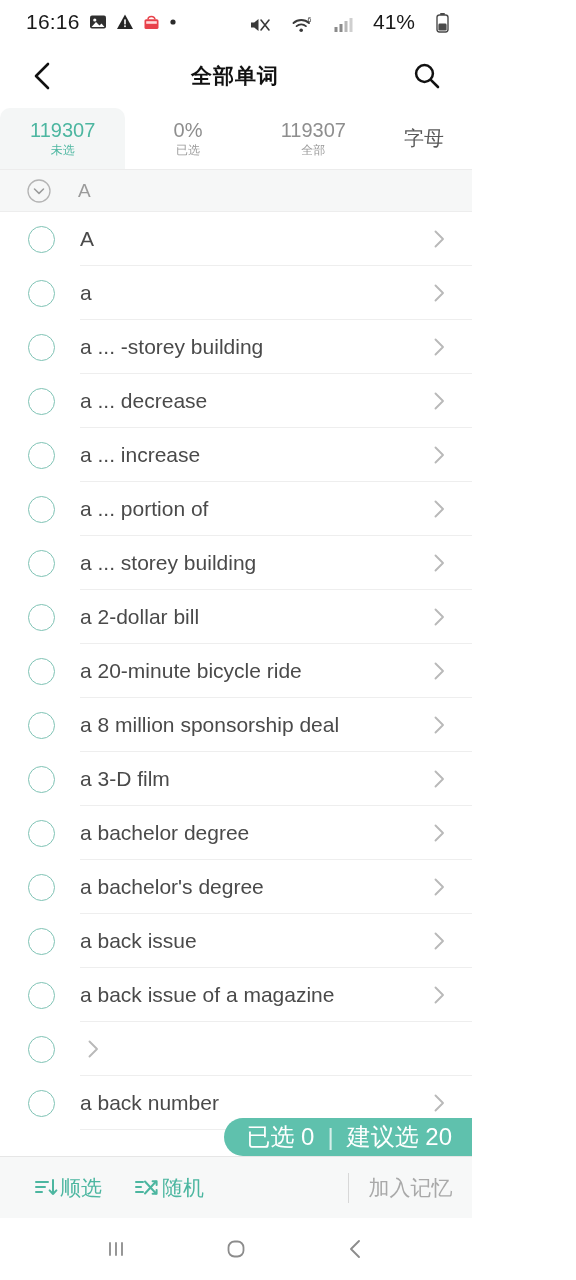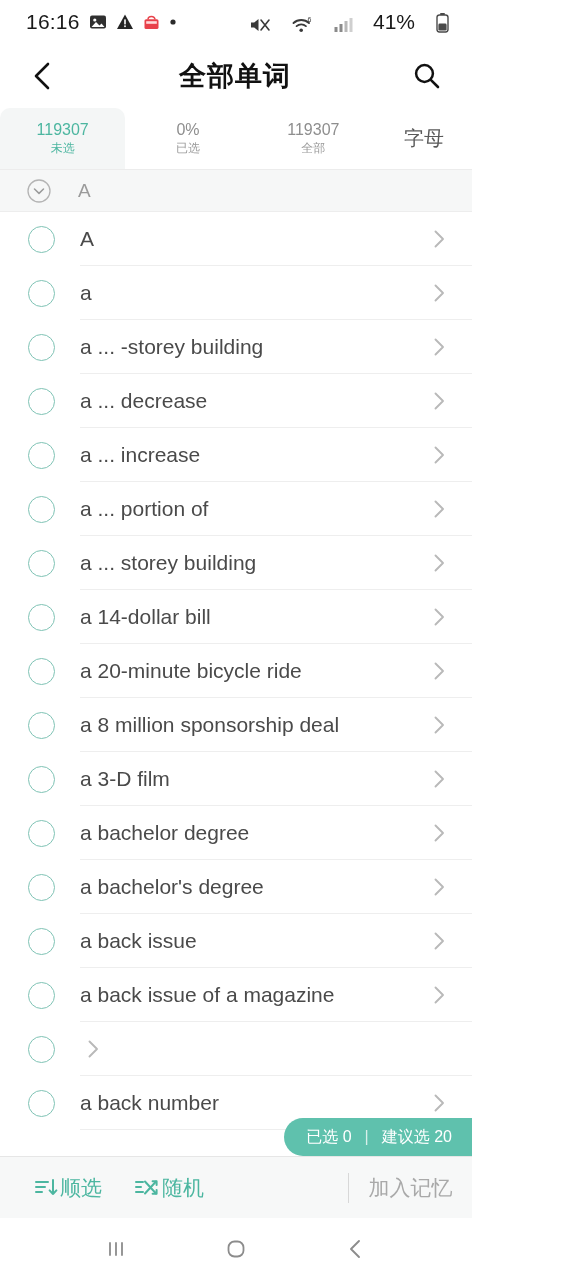"全部单词" .appbar-title { font-size: 27px -> 21px }
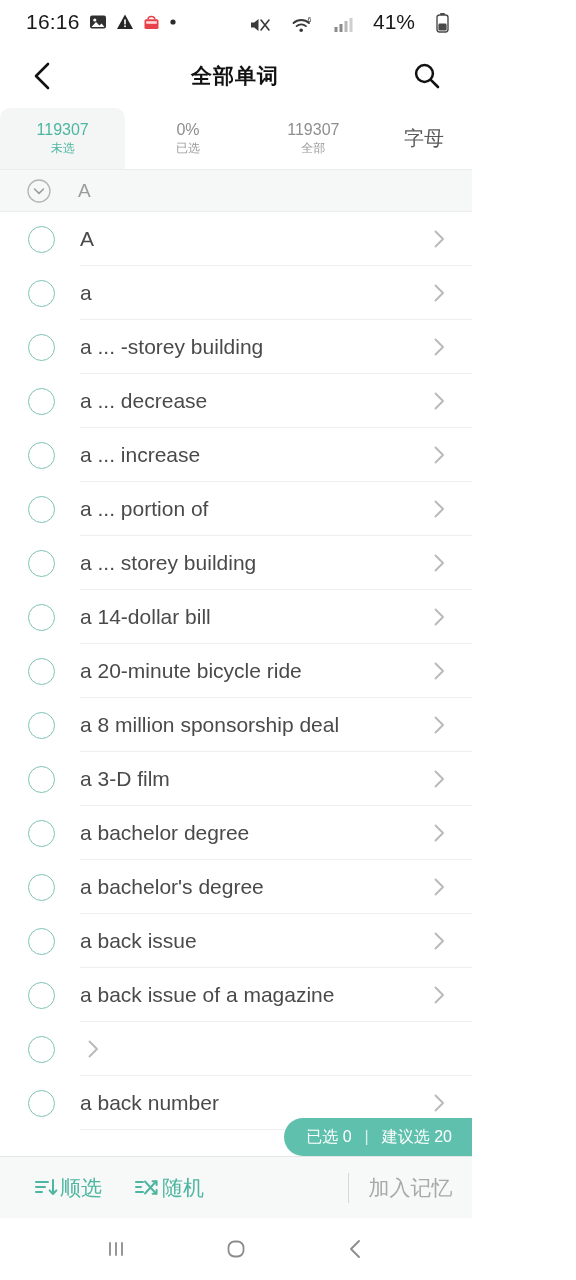"119307" .tab-num { font-size: 16px -> 20px }
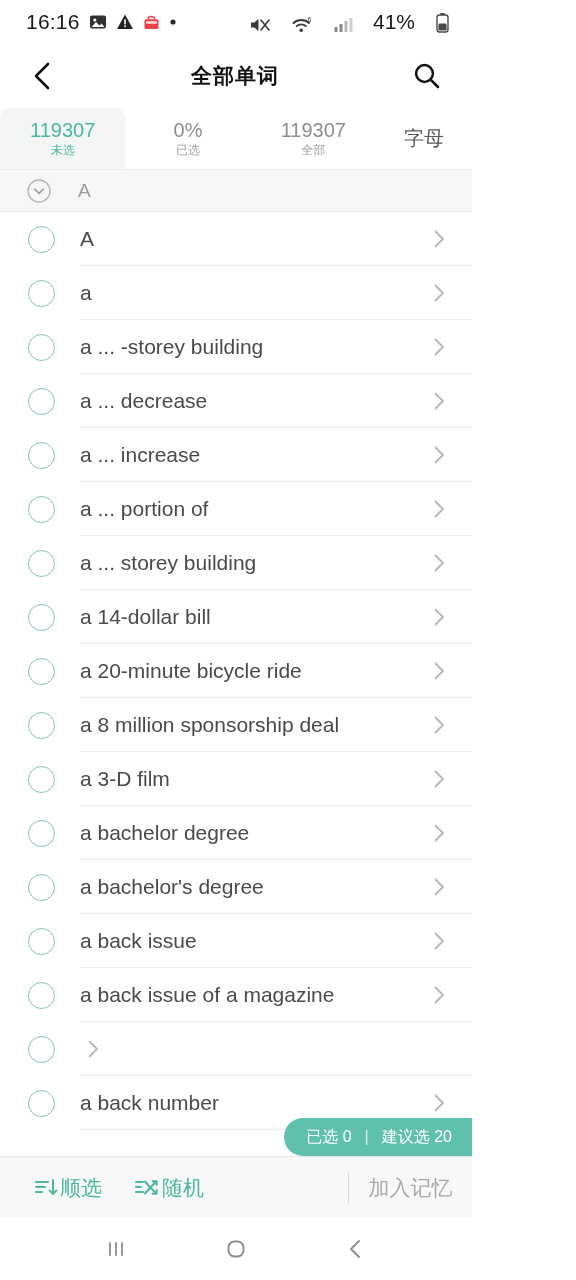"a 14-dollar bill" div.row-text { text: 14-dollar -> 2-dollar }
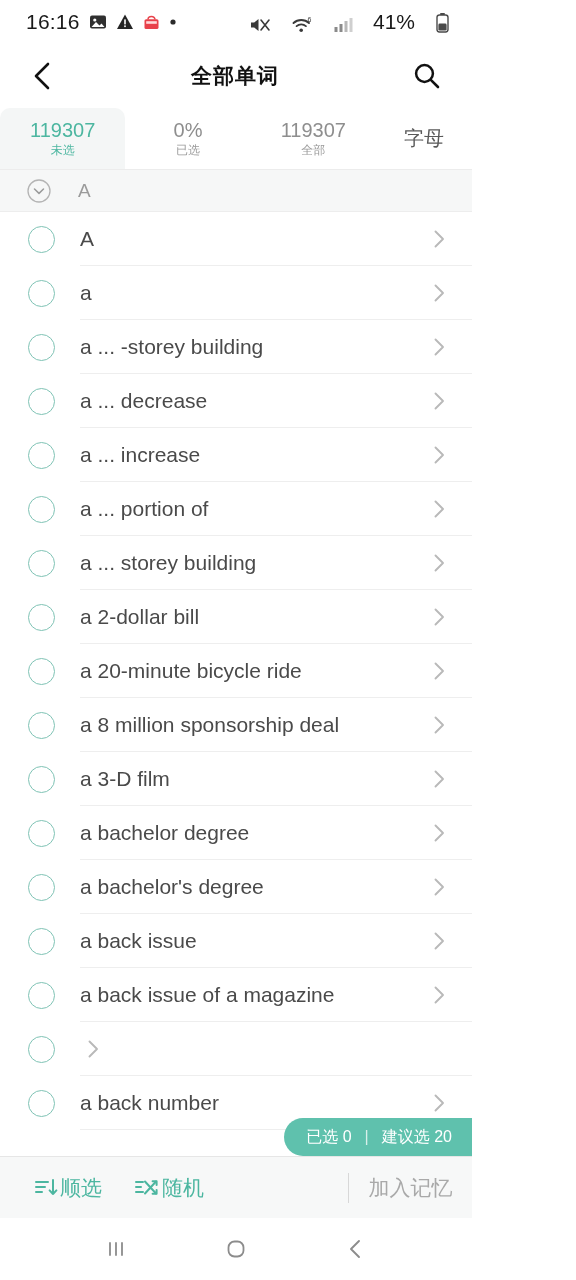"已选 0" .sel-badge { font-size: 16px -> 24px }
